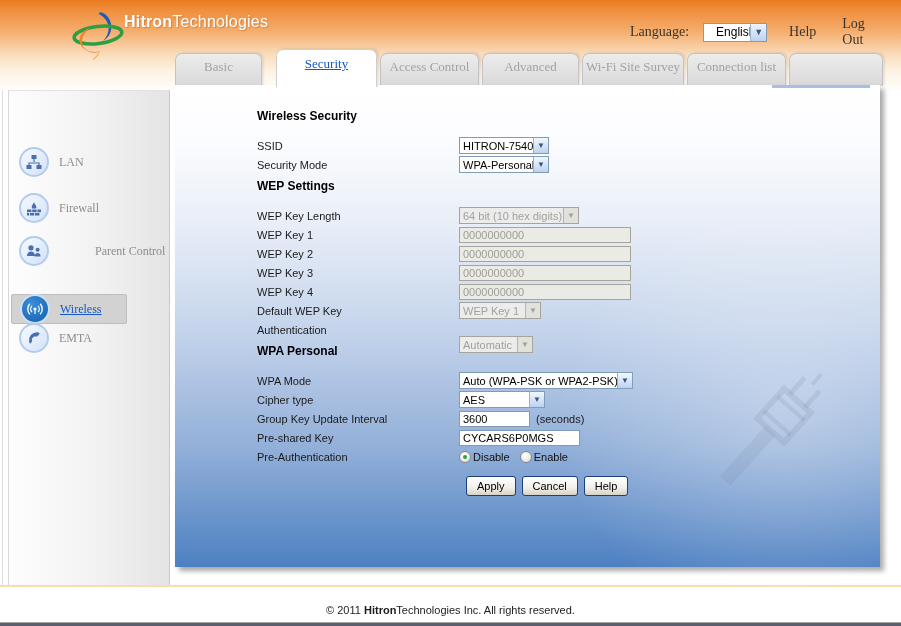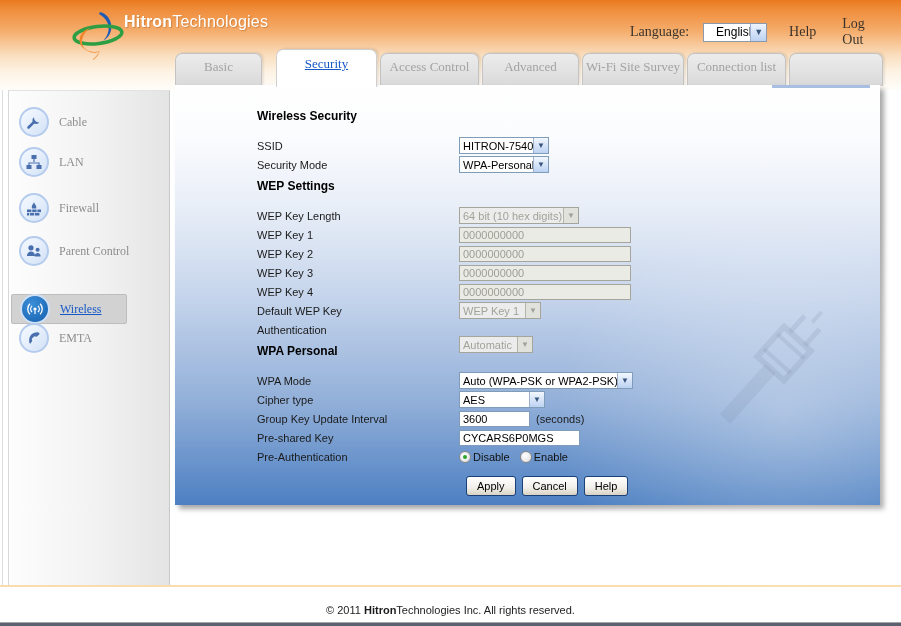"Cable" div.side-item { html: <div> <span> <svg> <path></path> <path></path> </svg> </span> <span>Cable</span> </div> -> none }
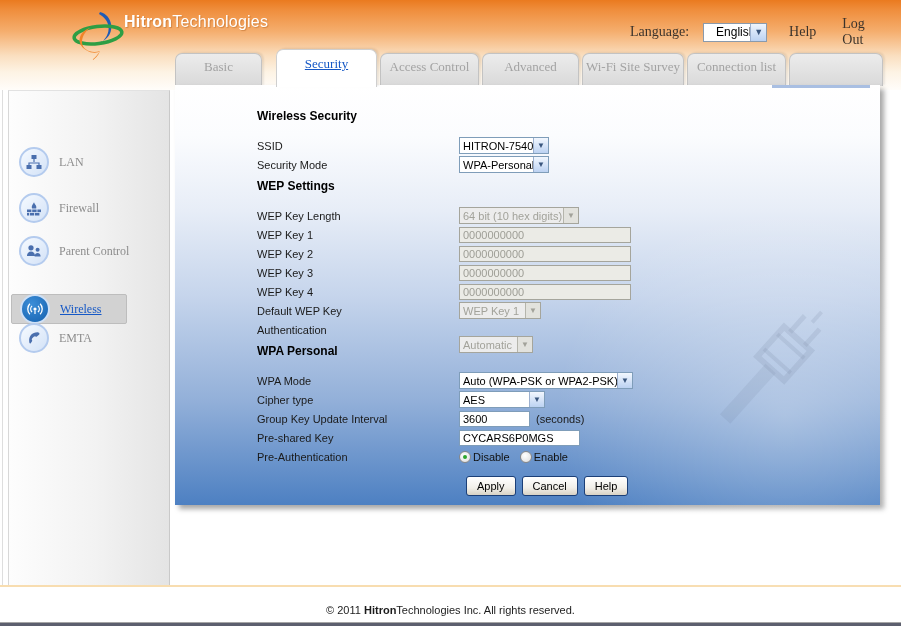"Wireless Security" .panel { height: 420px -> 482px }
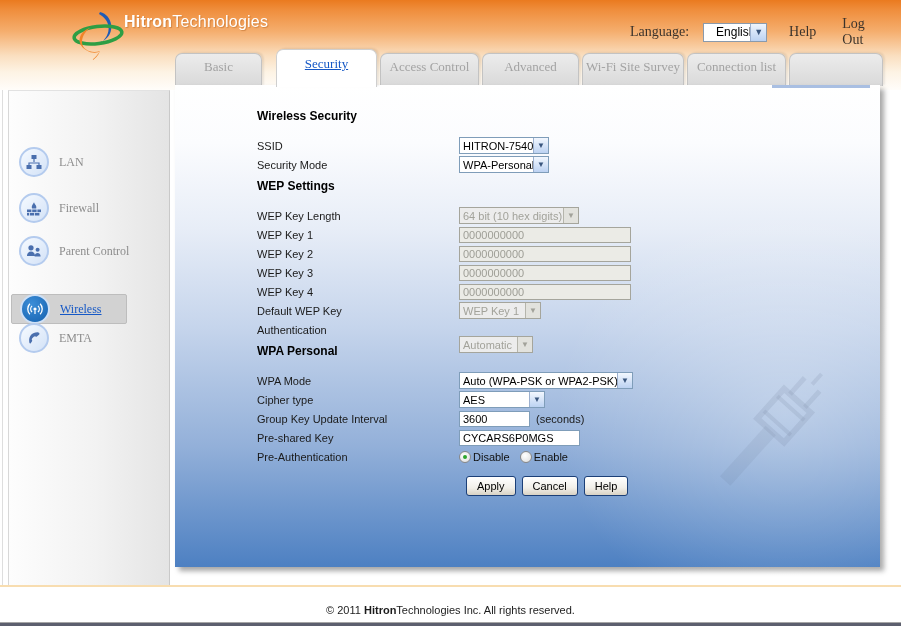"Parent Control" div.side-item { gap: none -> 36px }
